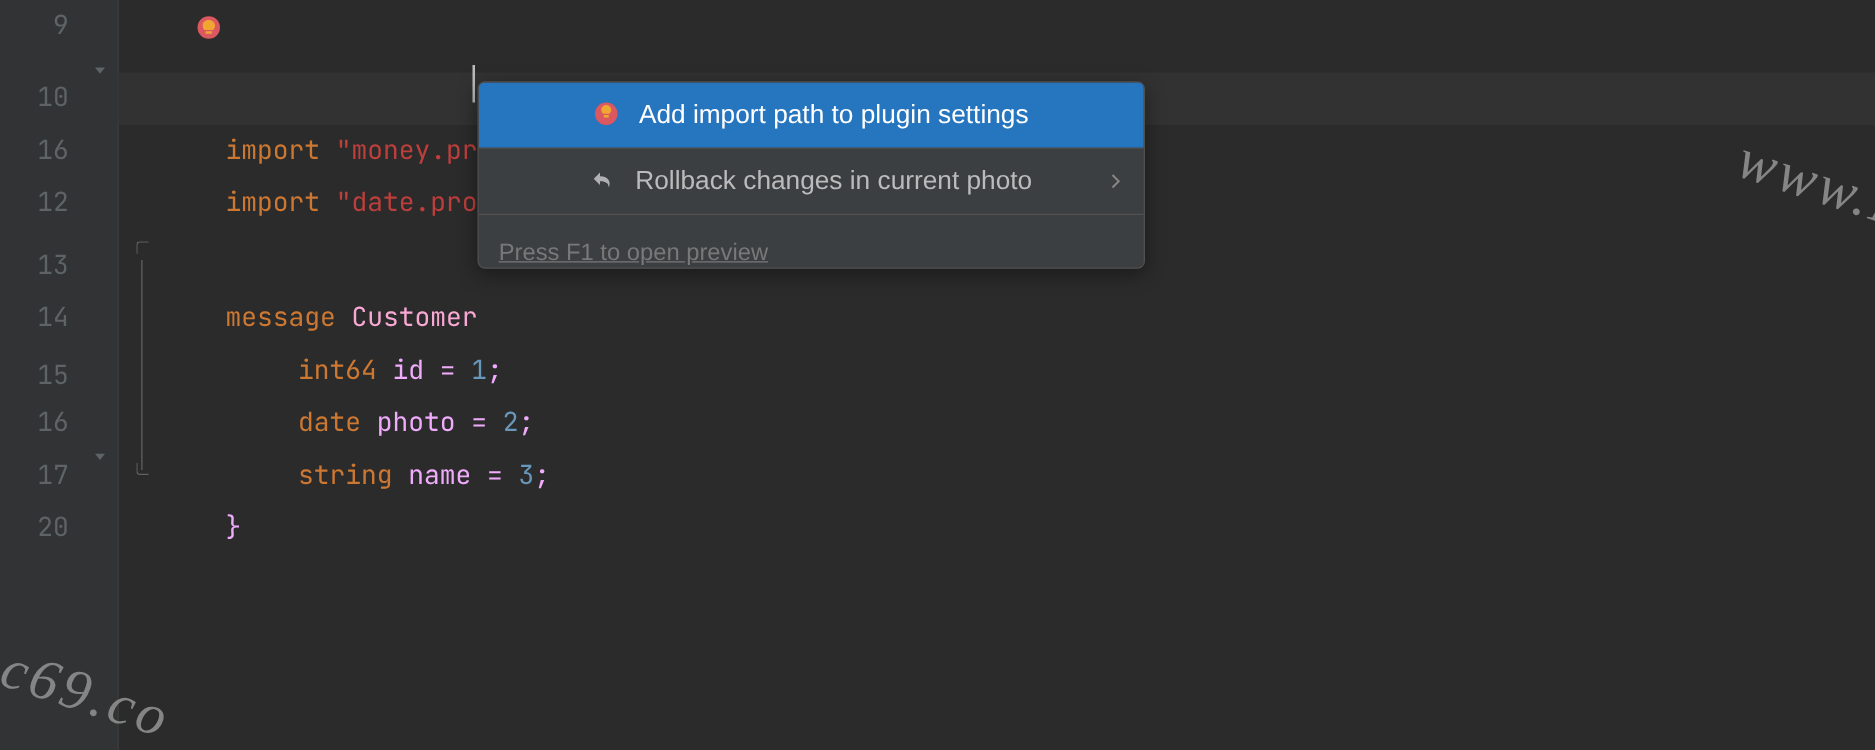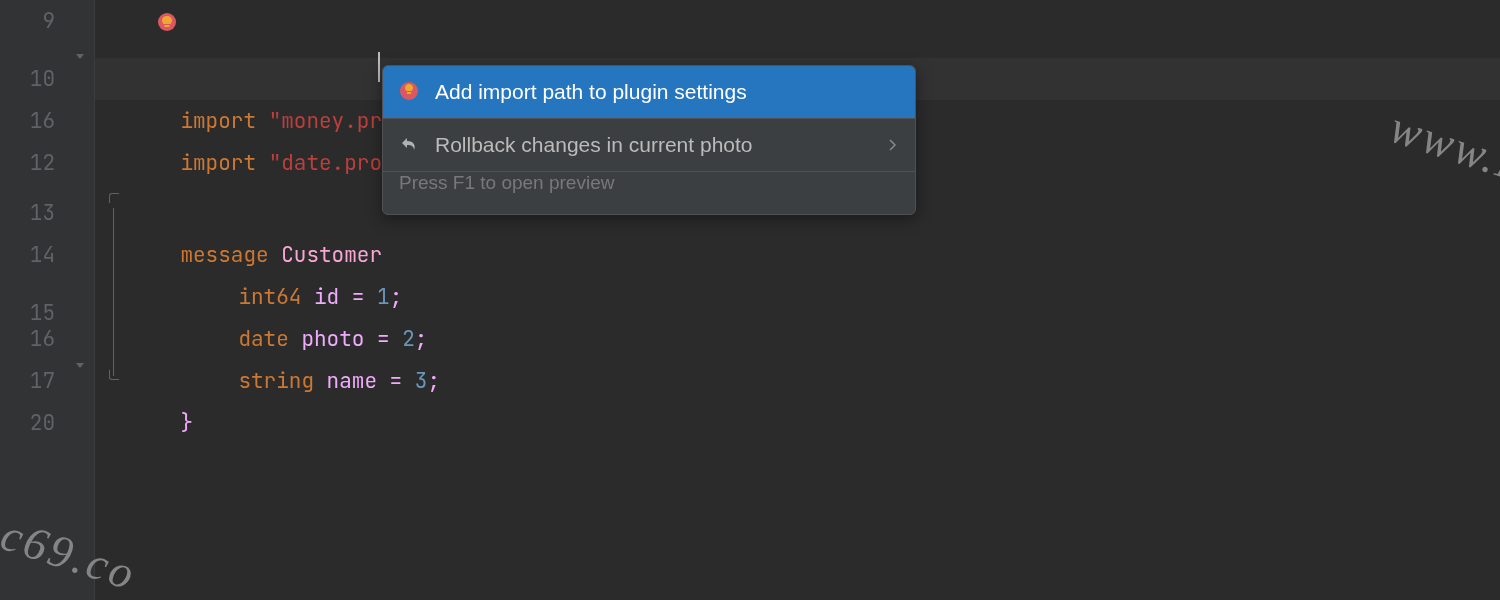"Add import path to plugin" .menu-item { justify-content: none -> center }
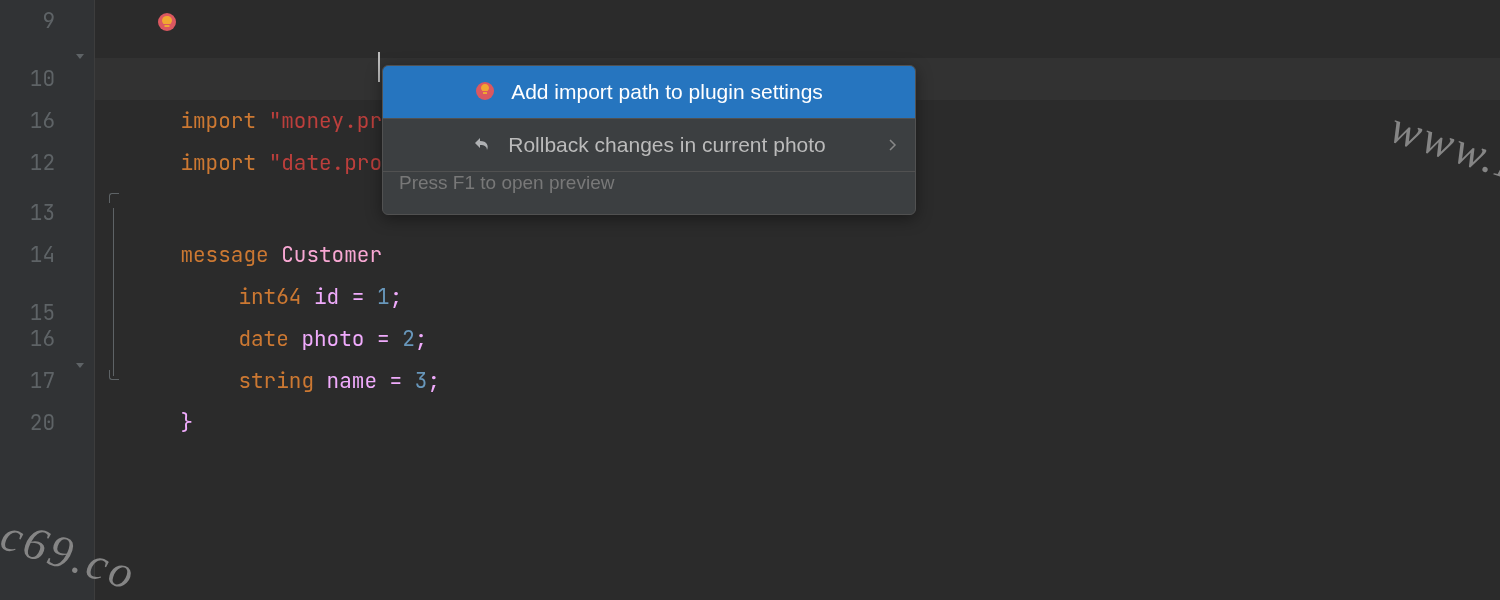"Press F1 to open preview" .menu-hint { align-items: flex-start -> flex-end; text-decoration: none -> underline }
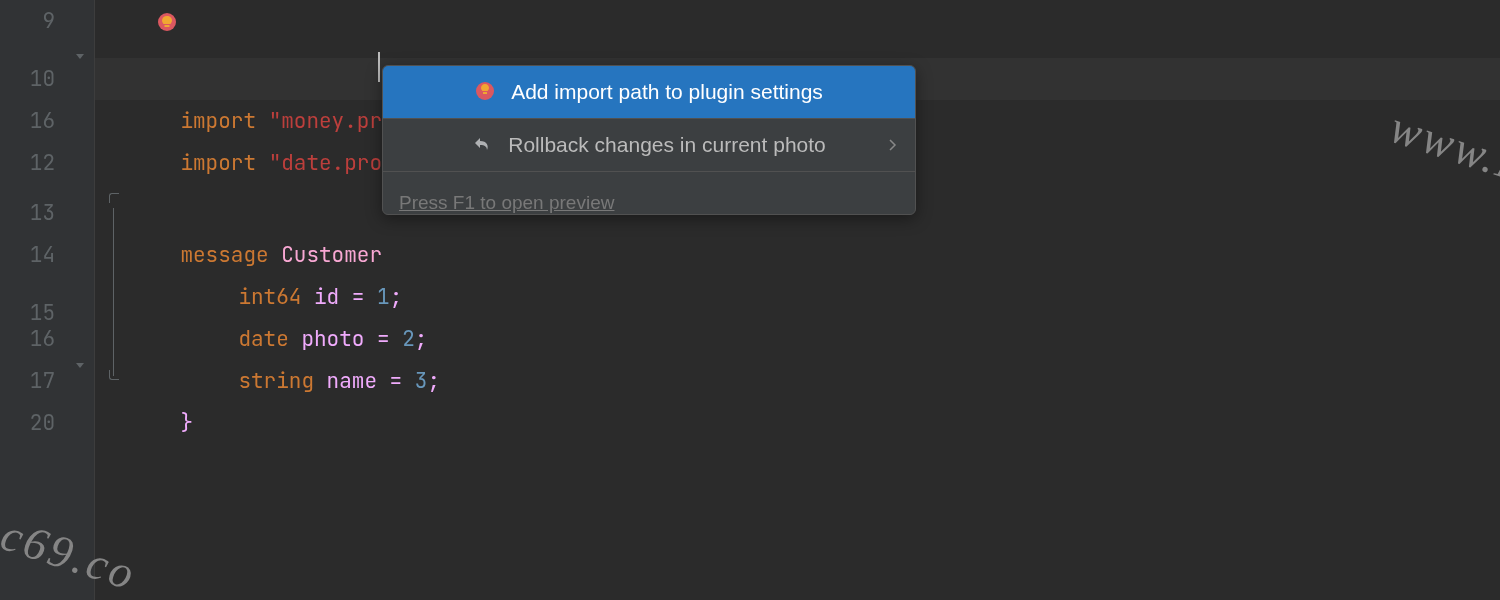"15" div.line-number { top: 292px -> 280px }
